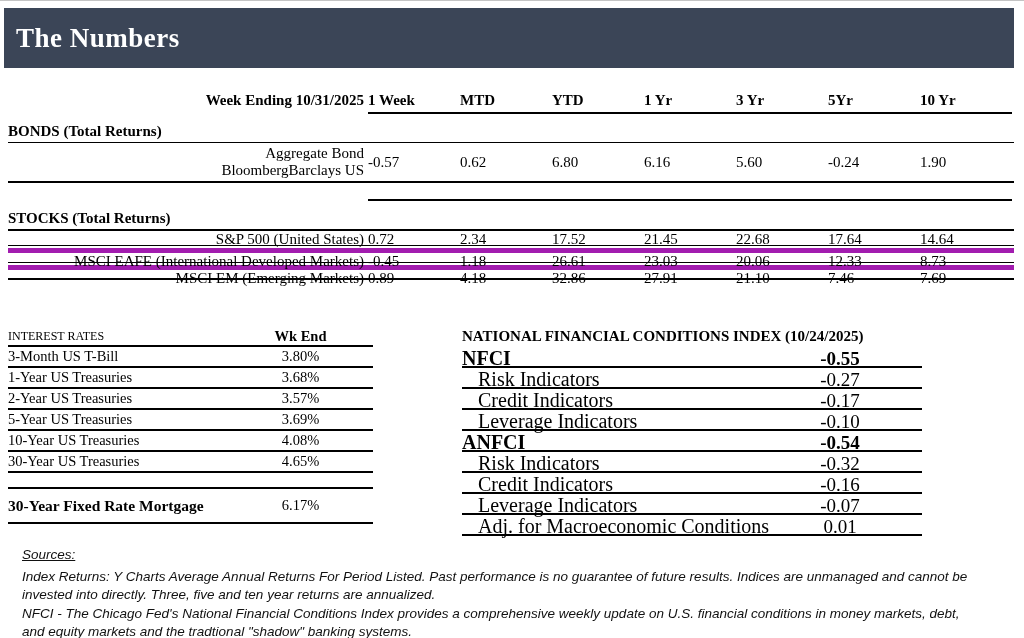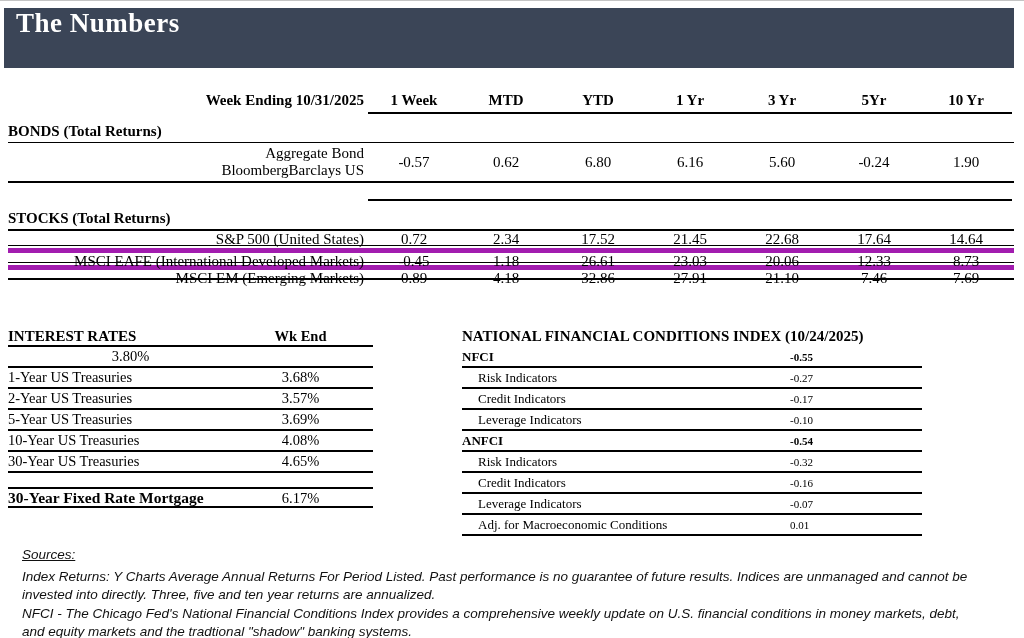"The Numbers" .titlebar { align-items: none -> center }
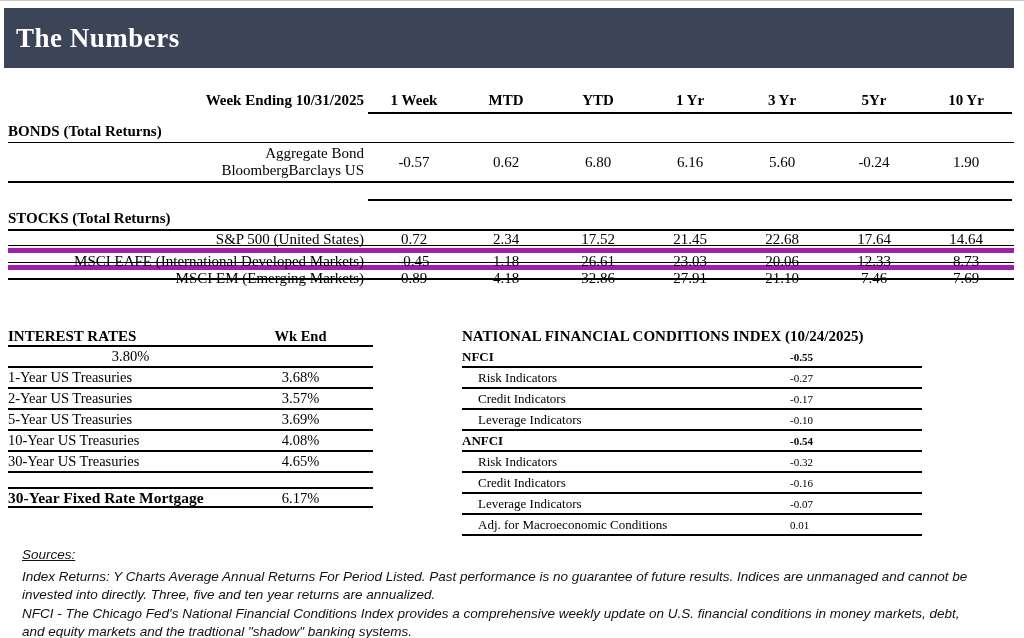"1 Week" .grid-row .val { text-align: center -> left }
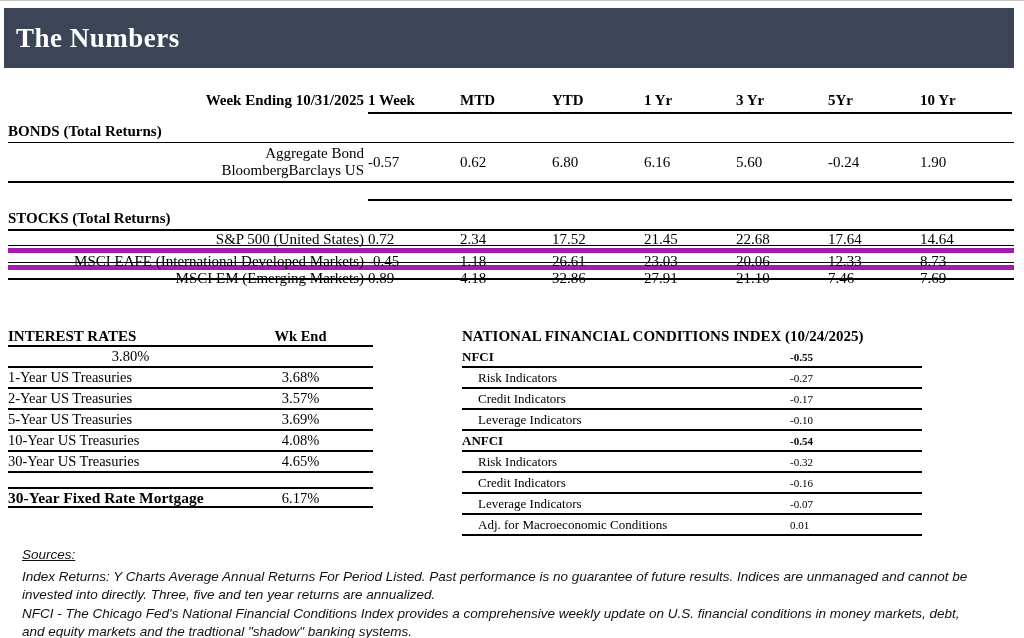"INTEREST RATES" .rates .hrow .lbl { font-size: 15px -> 12px; font-weight: bold -> normal }
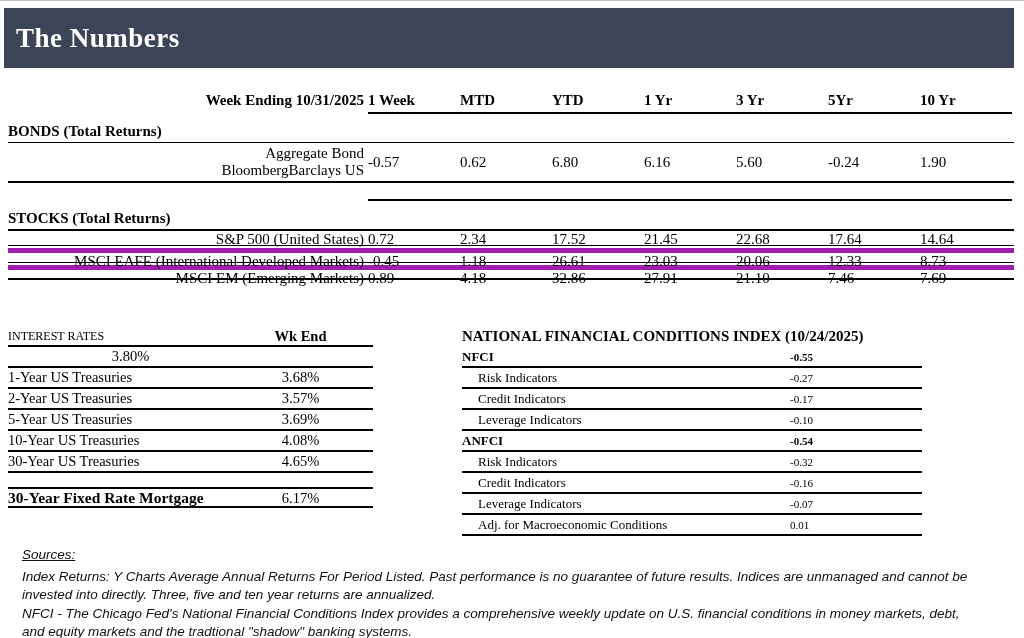"3-Month US T-Bill" div.lbl { html: none -> <div>3-Month US T-Bill</div> }
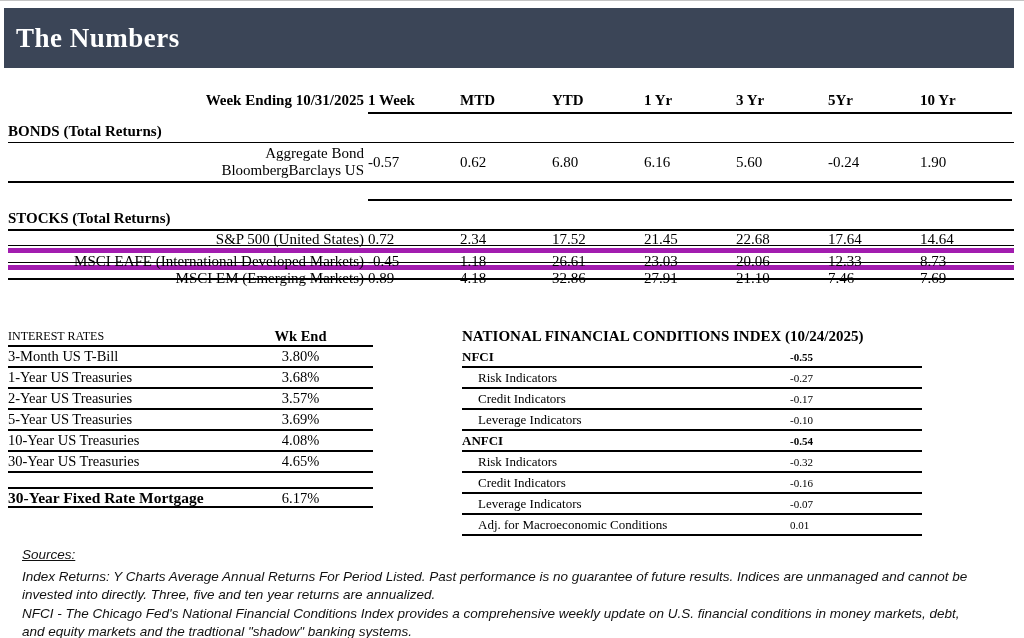"NFCI" .nfci .row .lbl { font-size: 13px -> 20px; text-decoration: none -> underline }
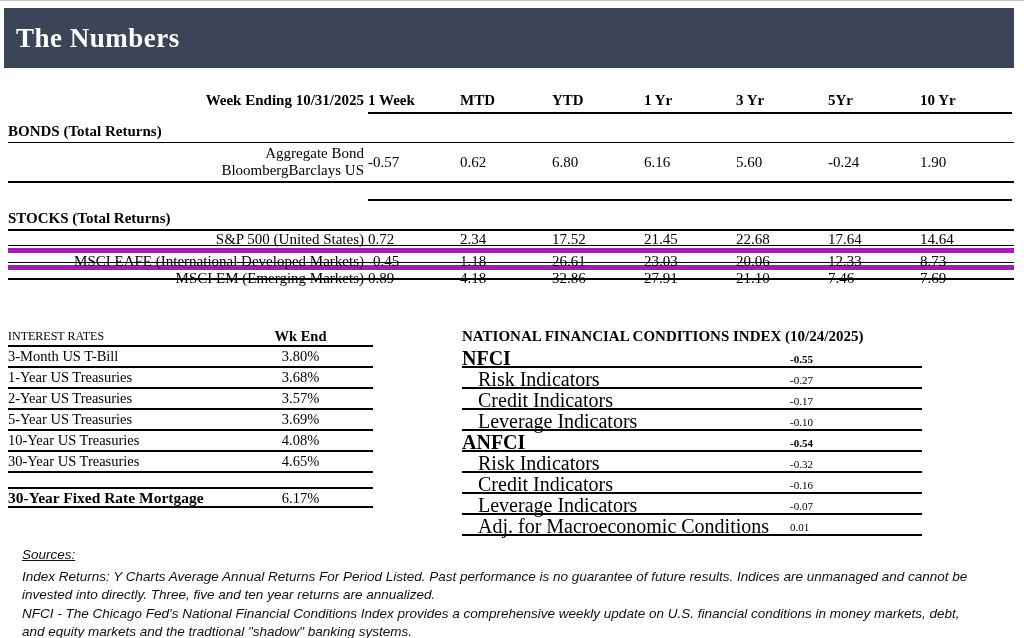"-0.55" .nfci .row .val { font-size: 11px -> 19px; text-align: left -> center }
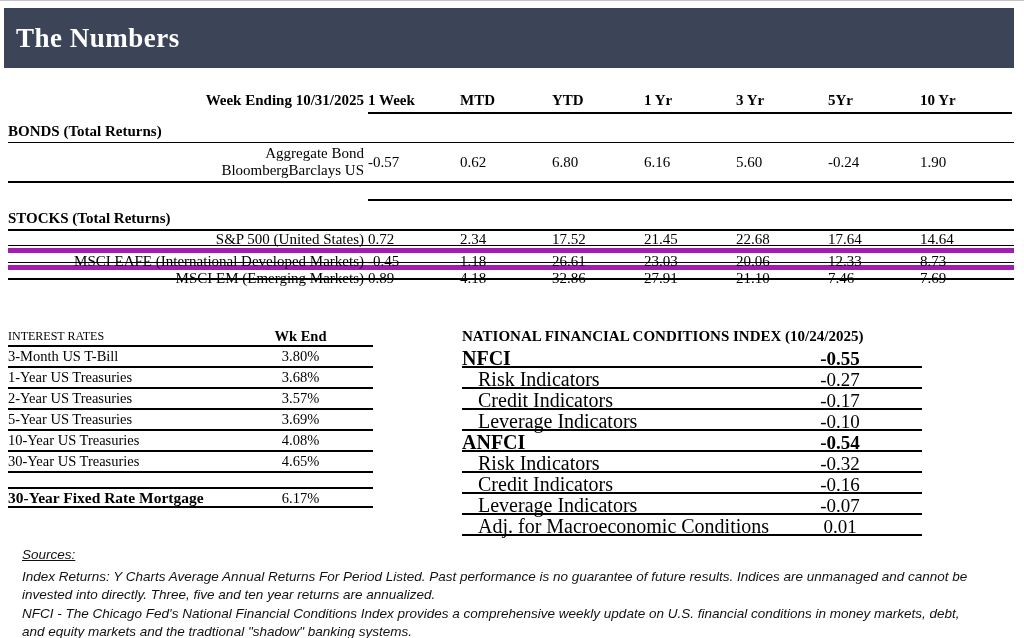"30-Year Fixed Rate Mortgage" .rates .mrow { height: 19px -> 35px }
